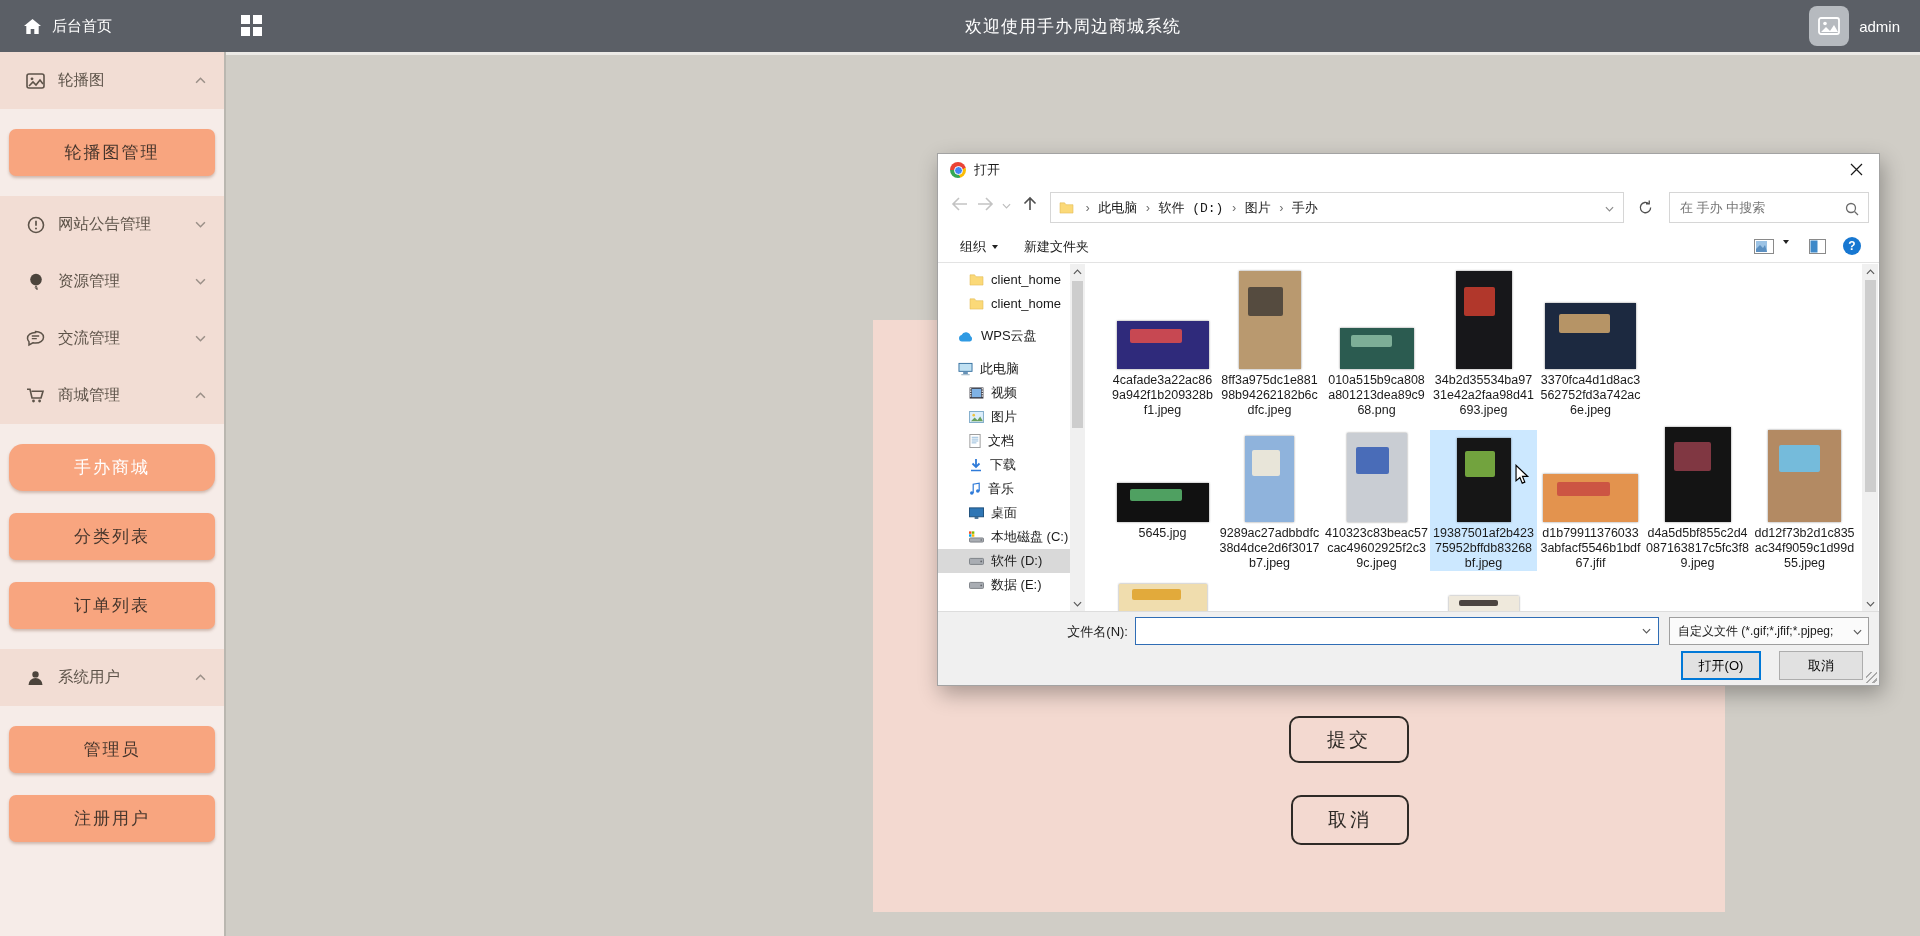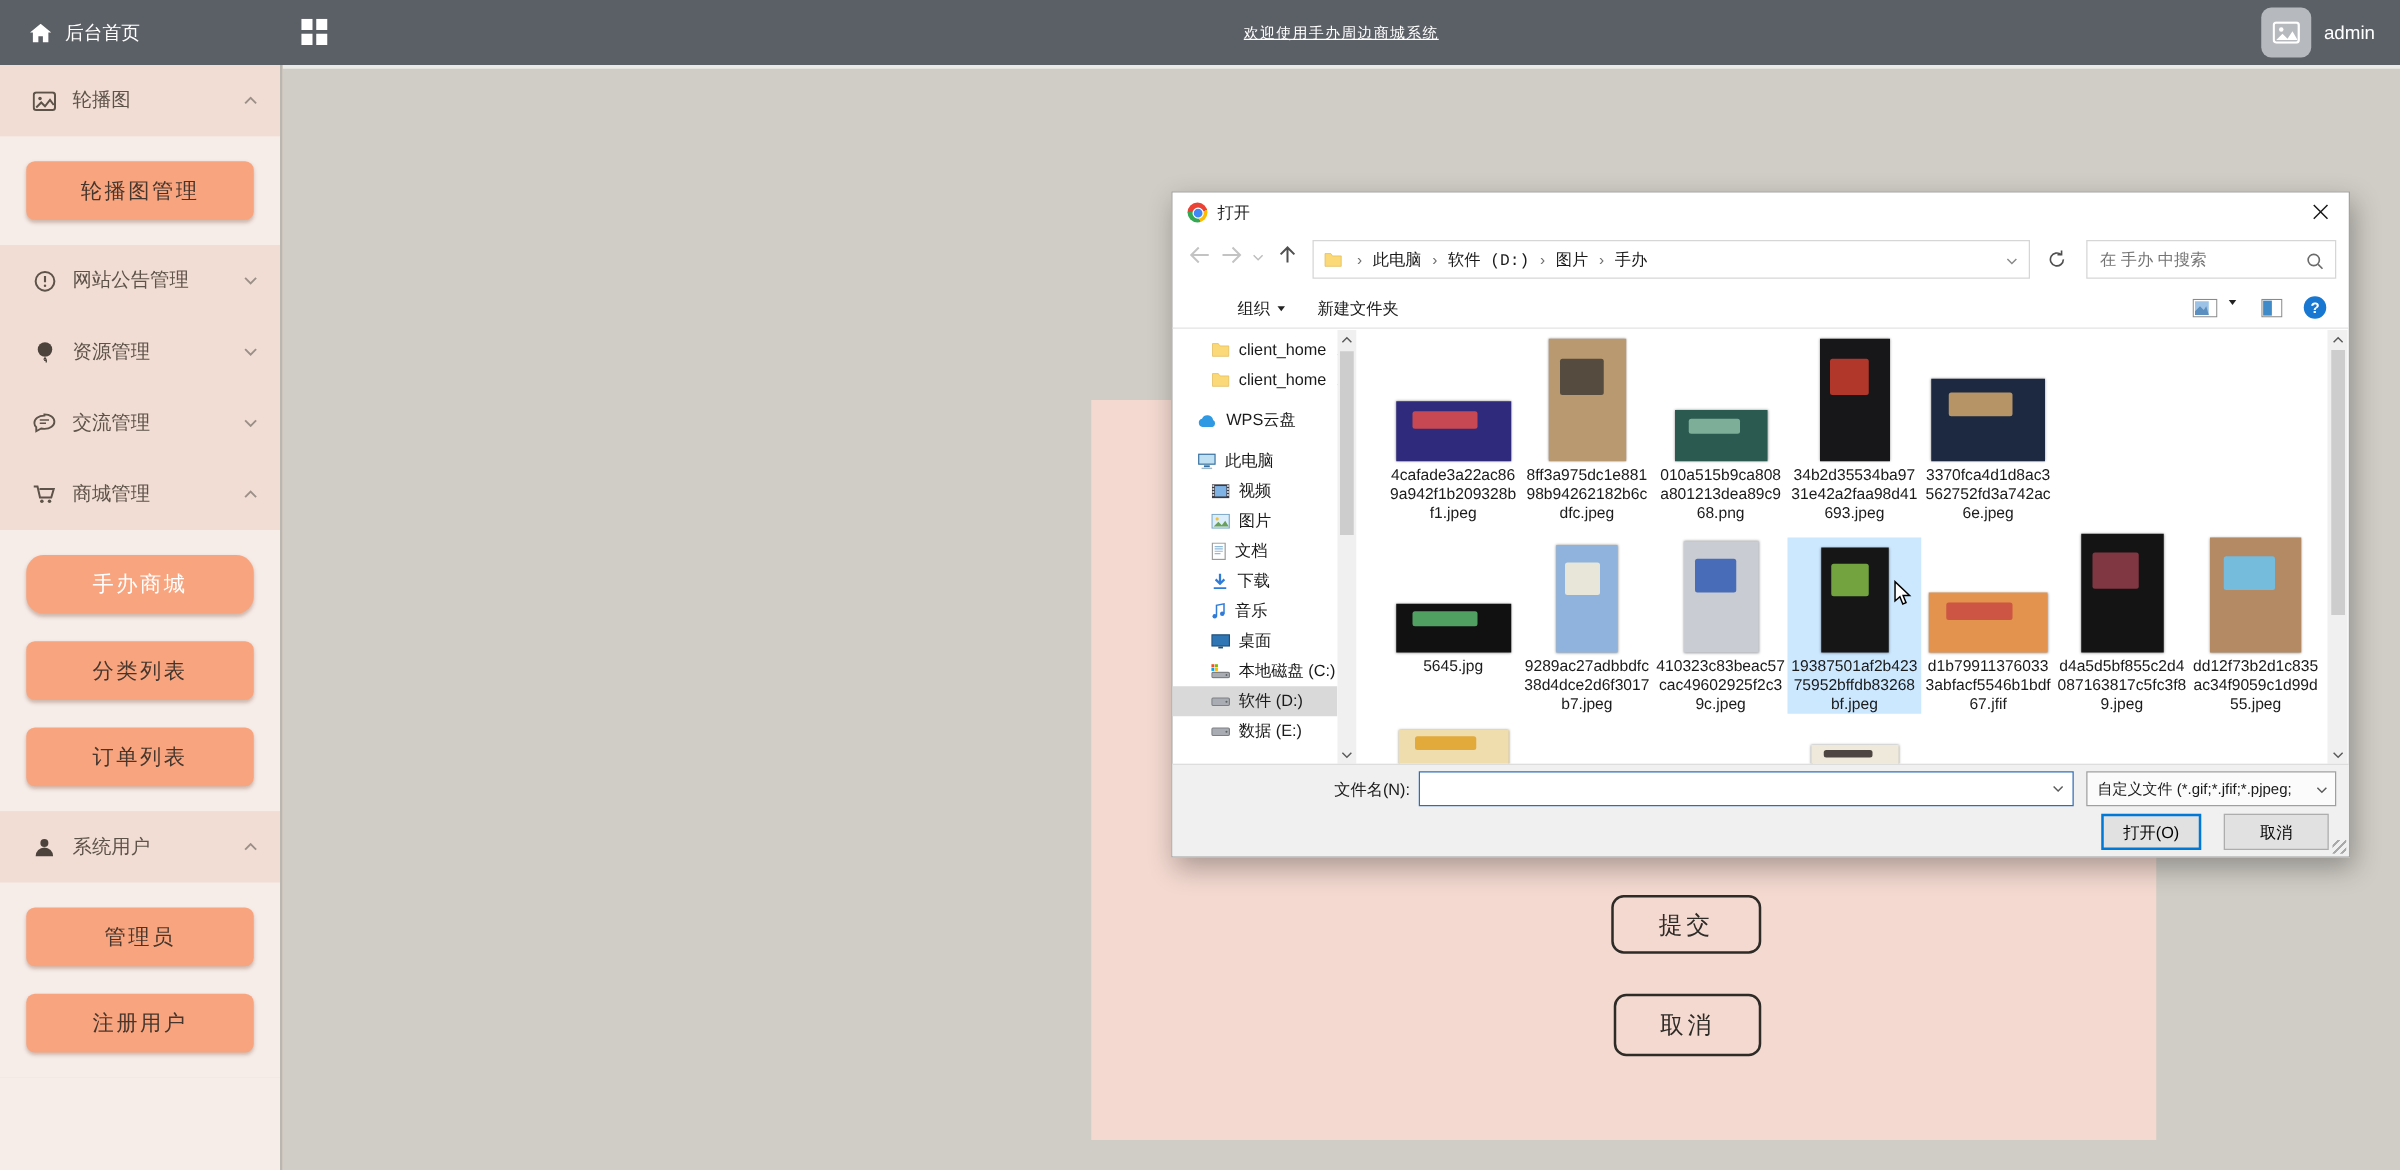"欢迎使用手办周边商城系统" .hdr-title { font-size: 12px -> 17px; text-decoration: underline -> none }
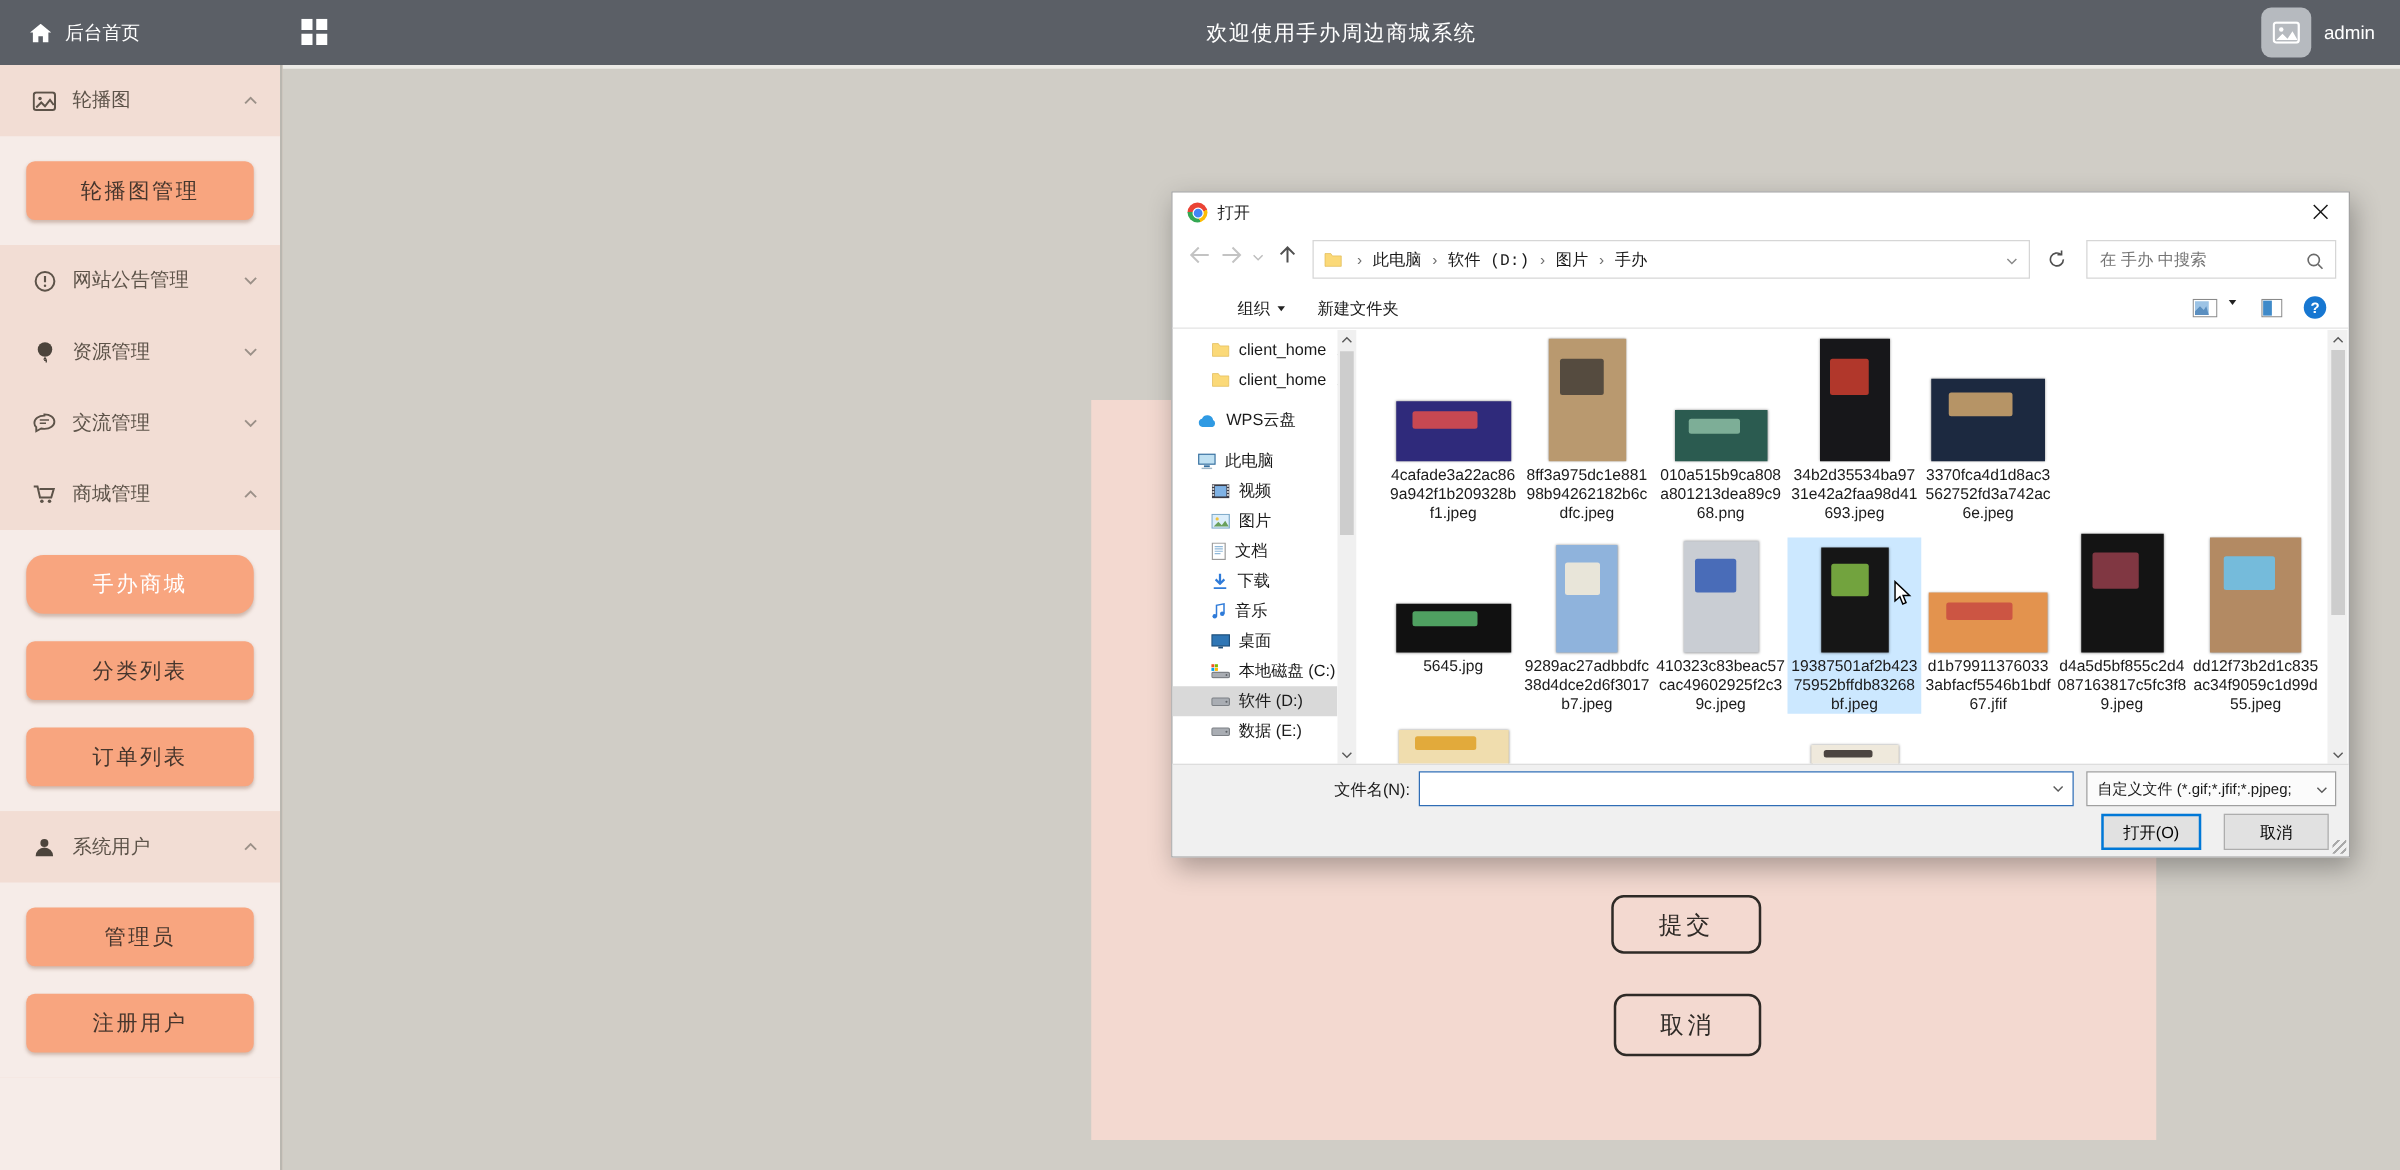"轮播图管理" .sbtn { width: 182px -> 206px }
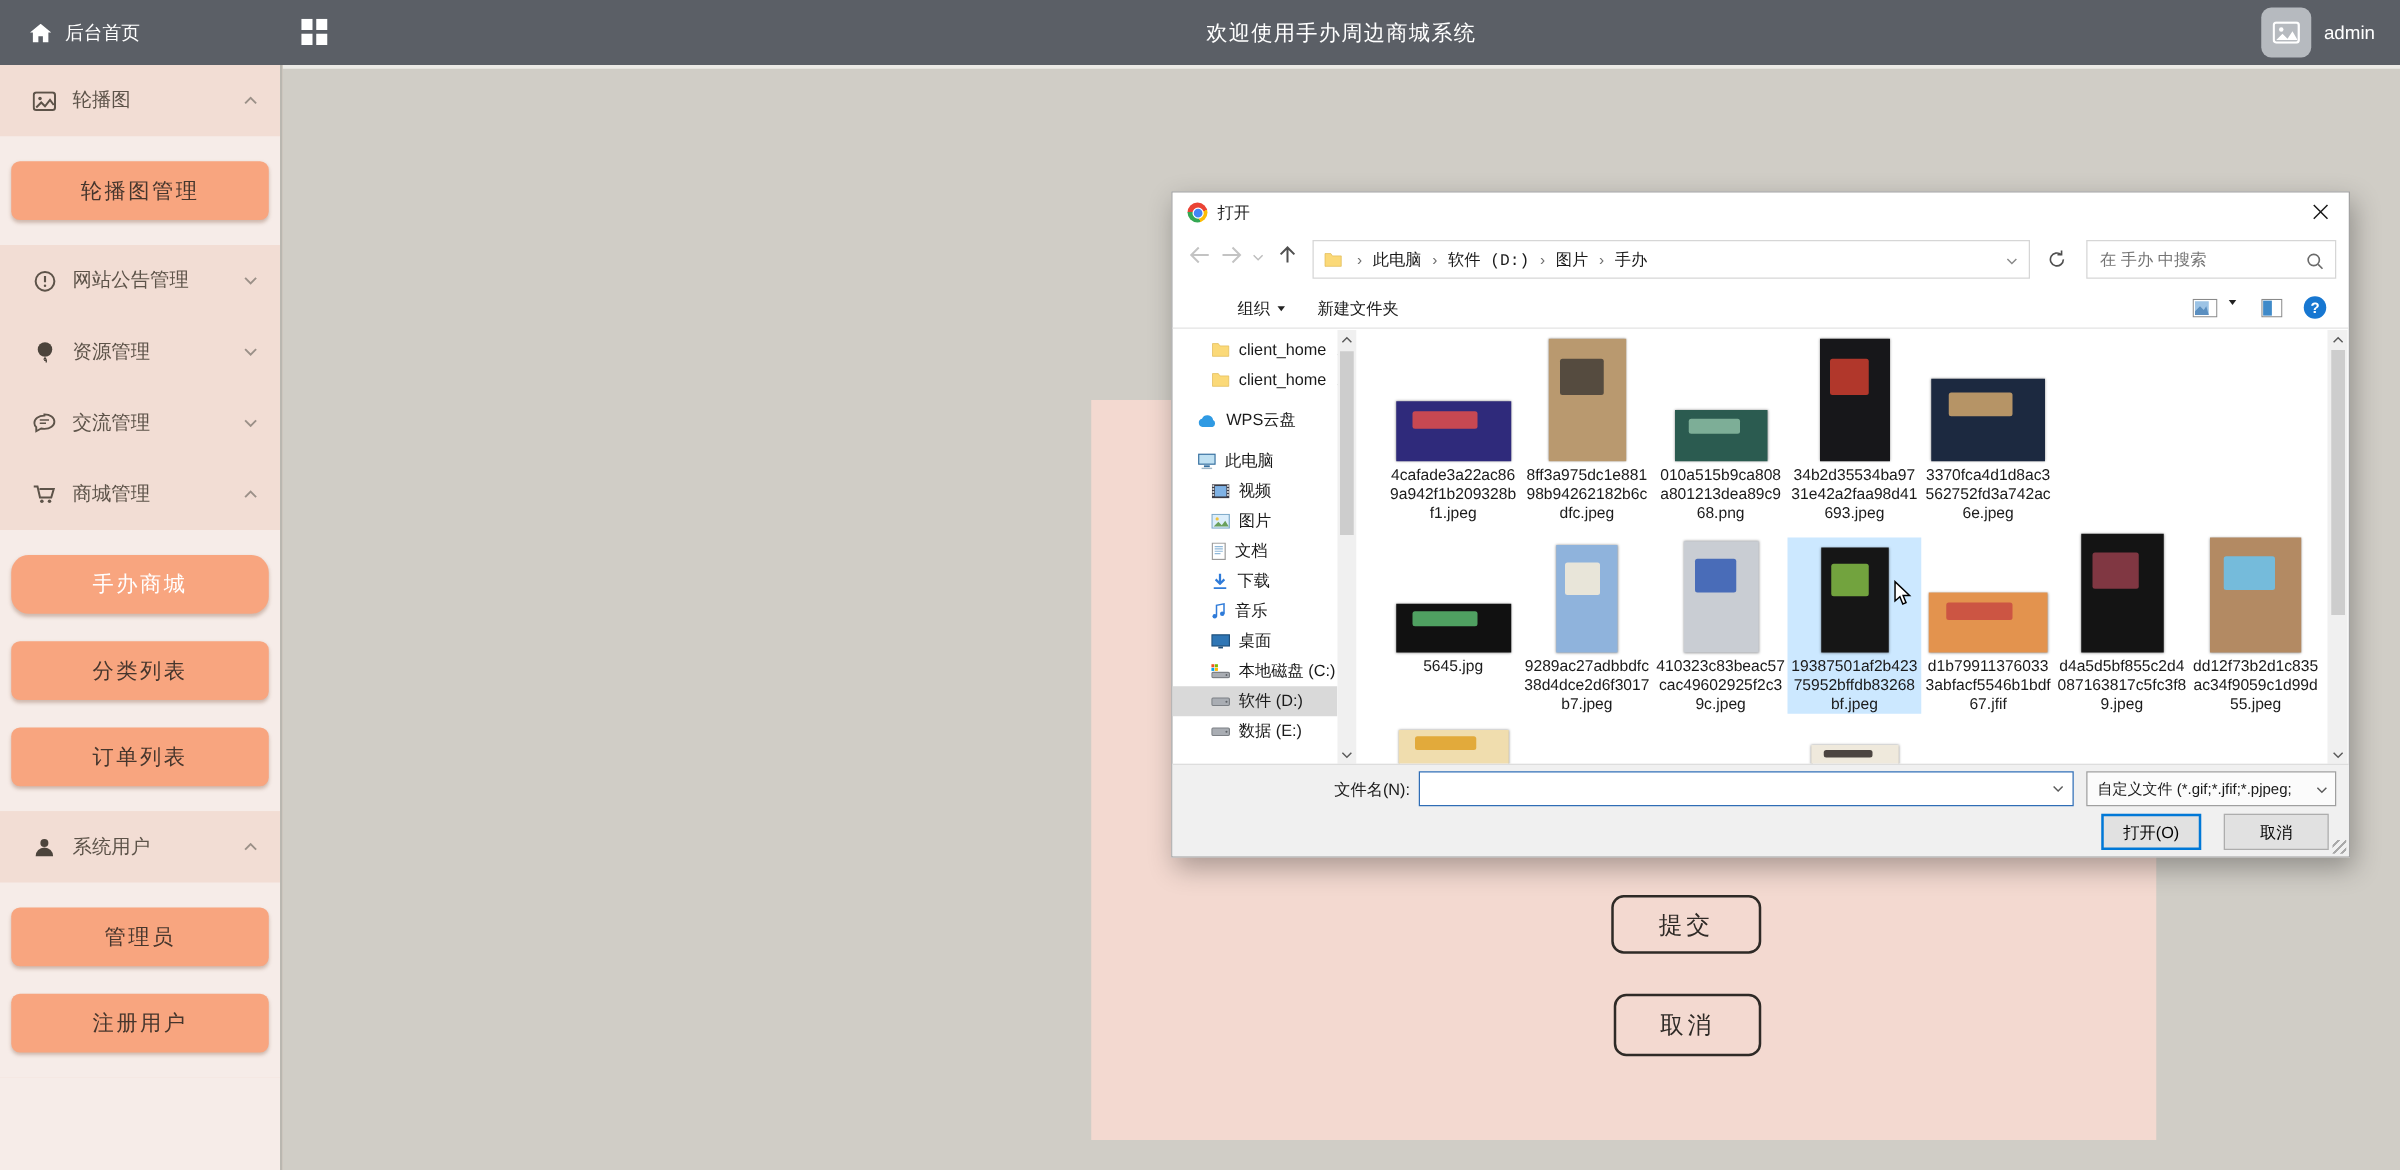"组织" .tb-item { margin-left: 30px -> none }
